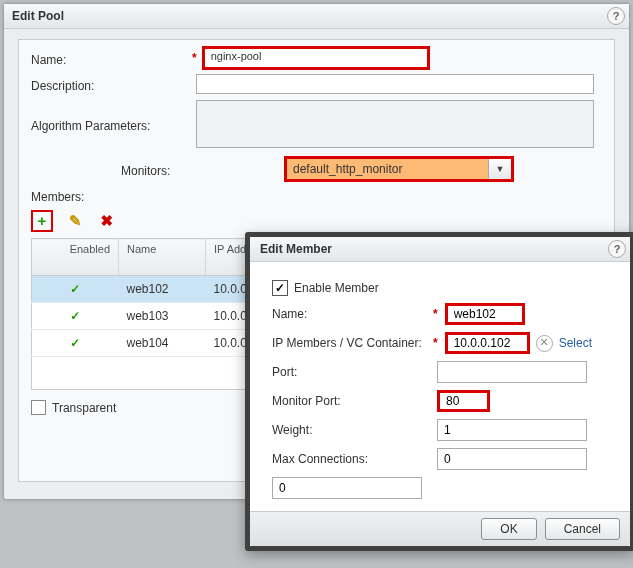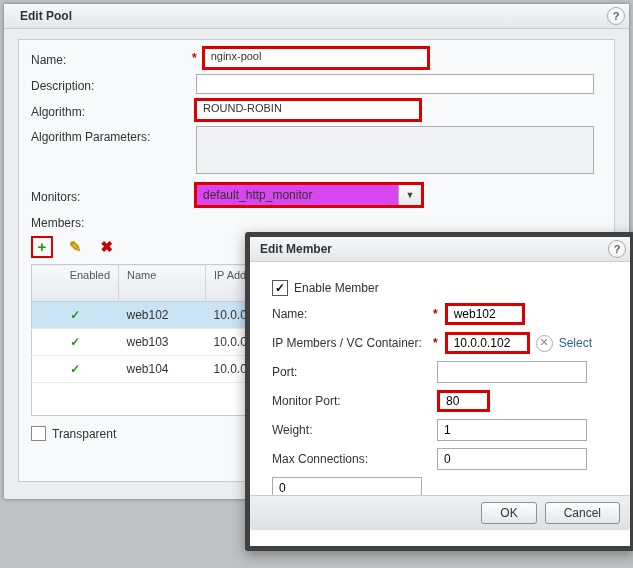"Edit Pool" .main-titlebar { padding: 0 16px -> 0 8px }
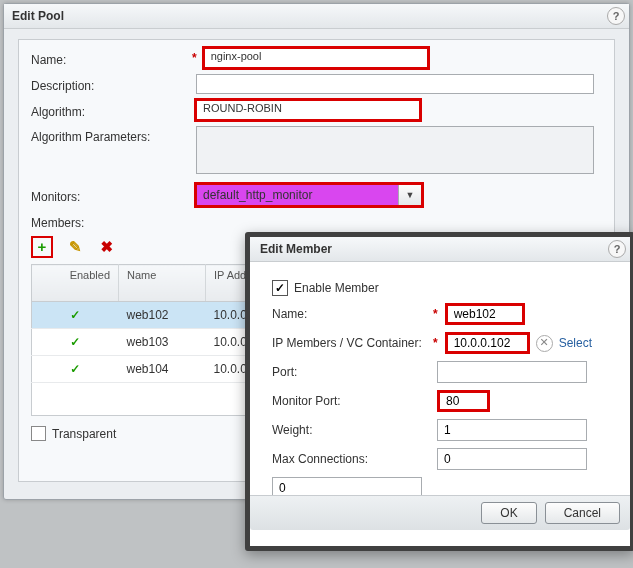"Algorithm:" div.form-row { html: <div> <div>Algorithm:</div> <div>ROUND-ROBIN</div> </div> -> none }
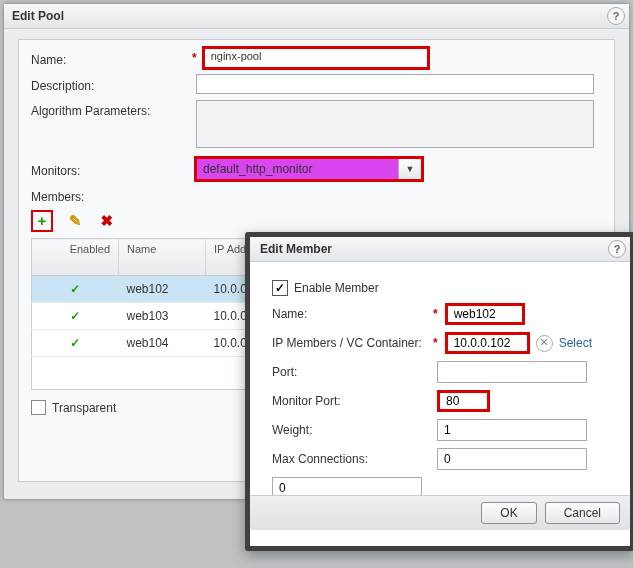"Algorithm Parameters:" .form-row.top { align-items: flex-start -> center }
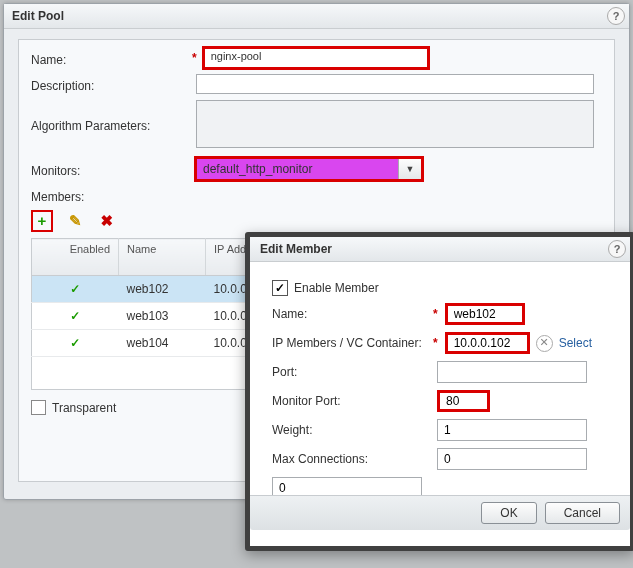"Monitors:" div.form-row { justify-content: none -> center }
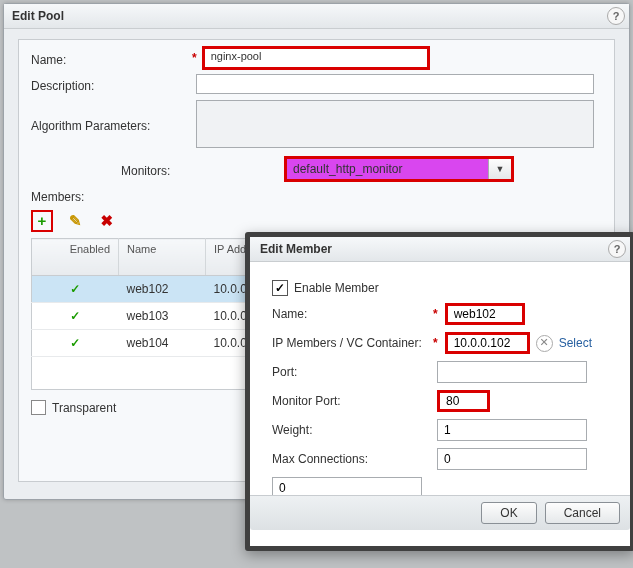"default_http_monitor" .dropdown .dd-text { background: #d946ef -> #fdba74 }
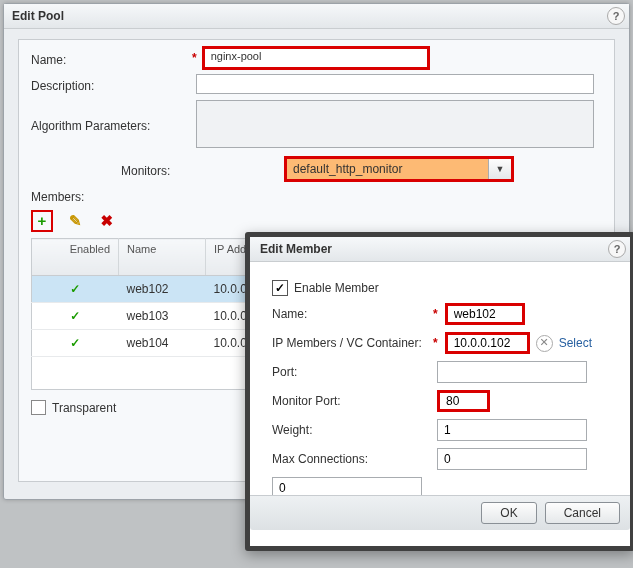"OK" .button-bar { bottom: 16px -> 0 }
